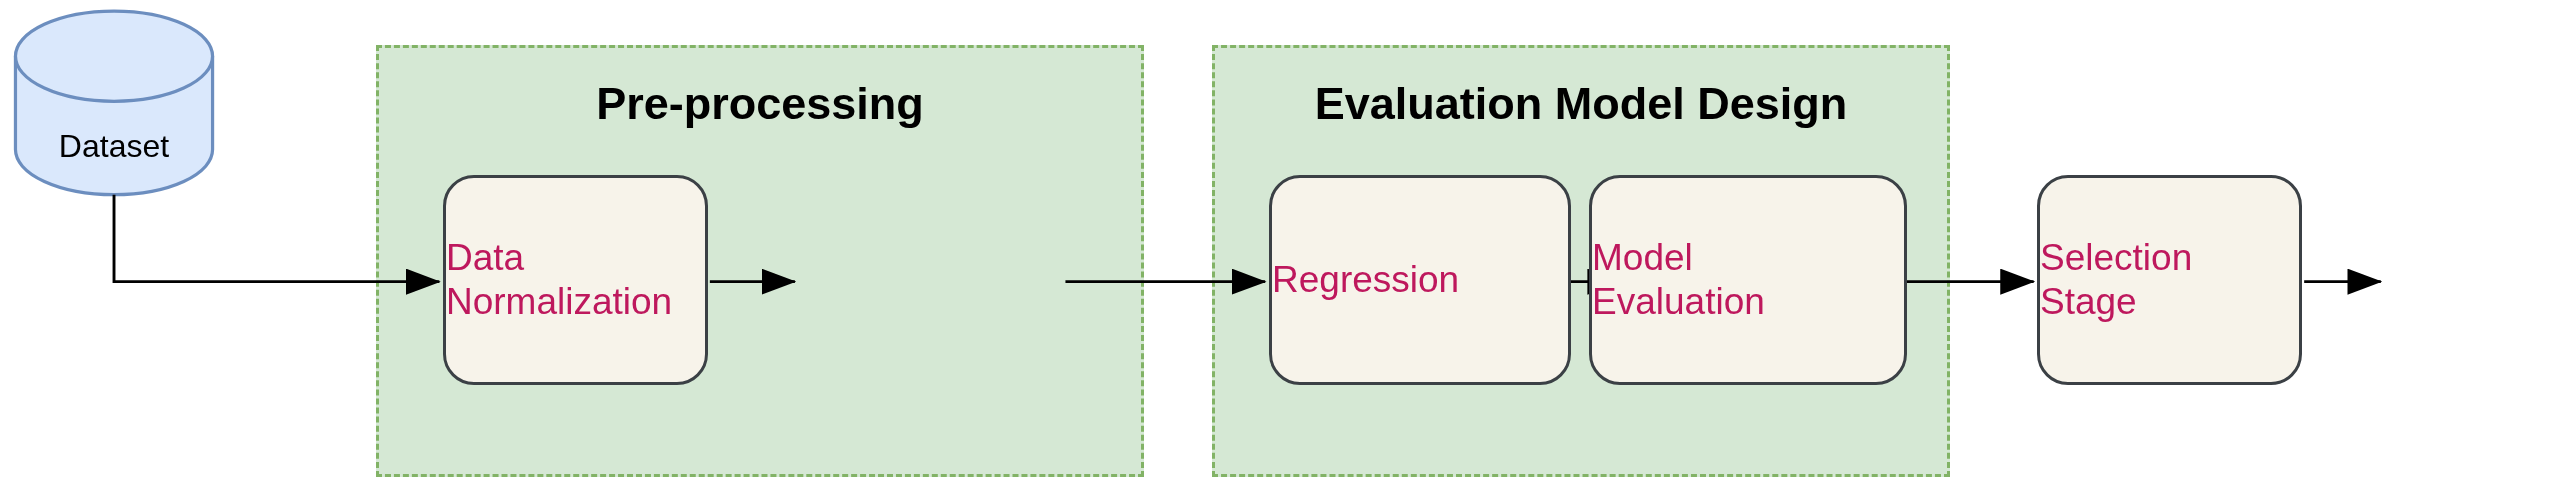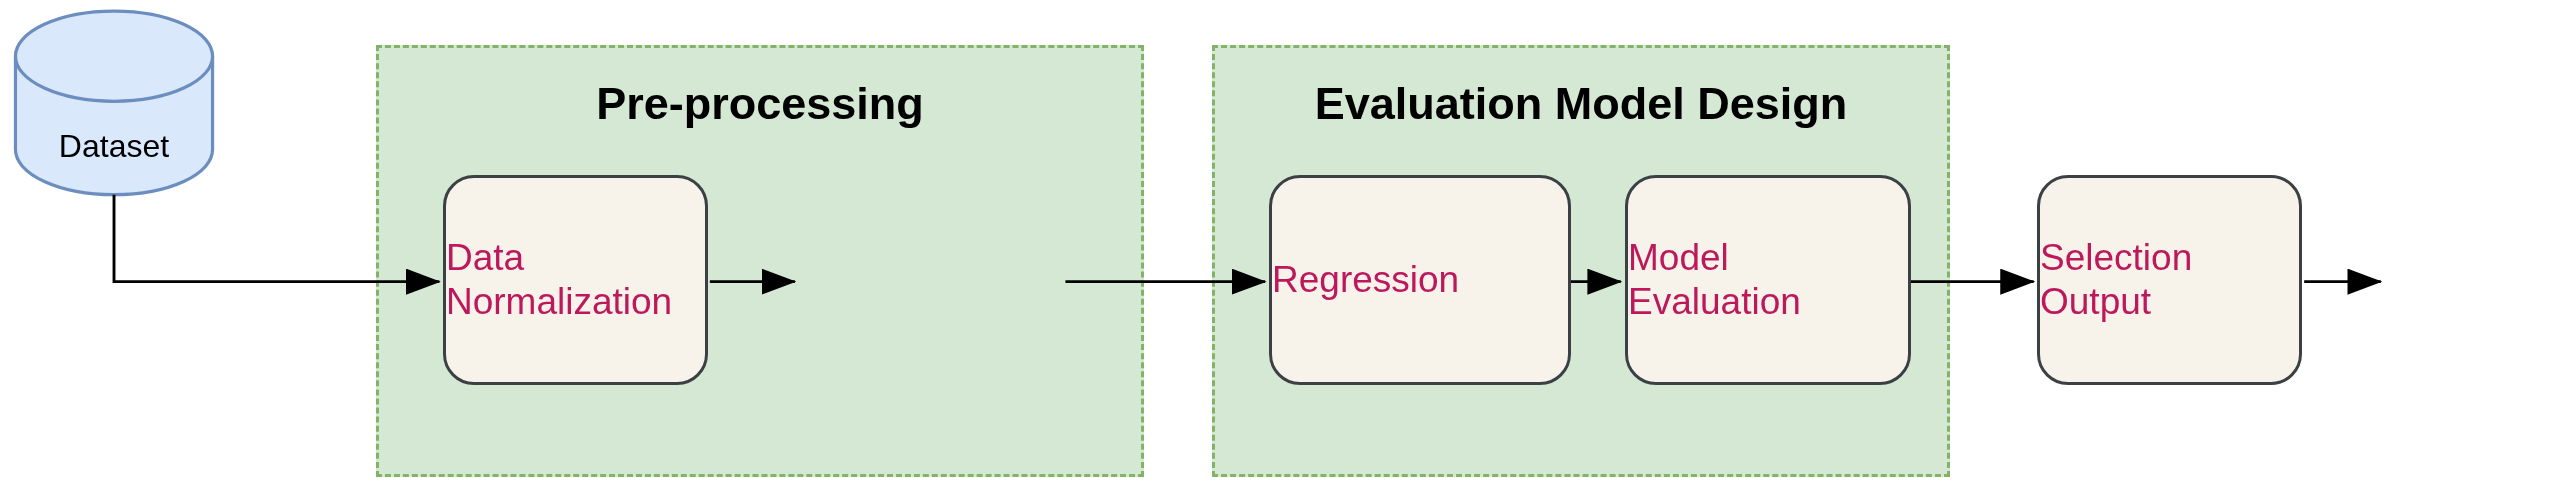"Model" #node-model-evaluation { left: 1625px -> 1589px; width: 286px -> 318px }
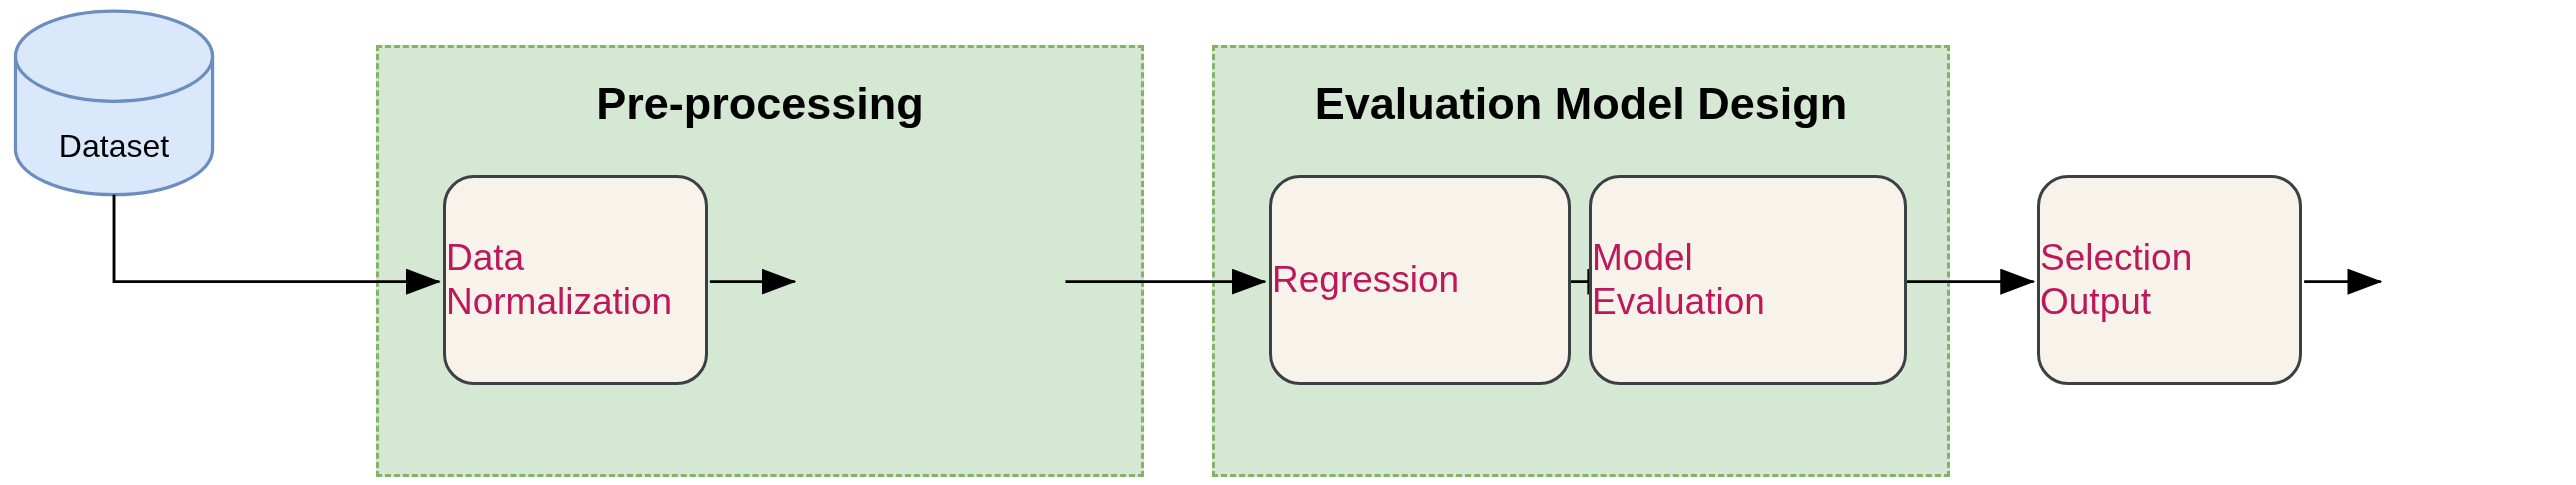"Output" span { text: Output -> Stage }
